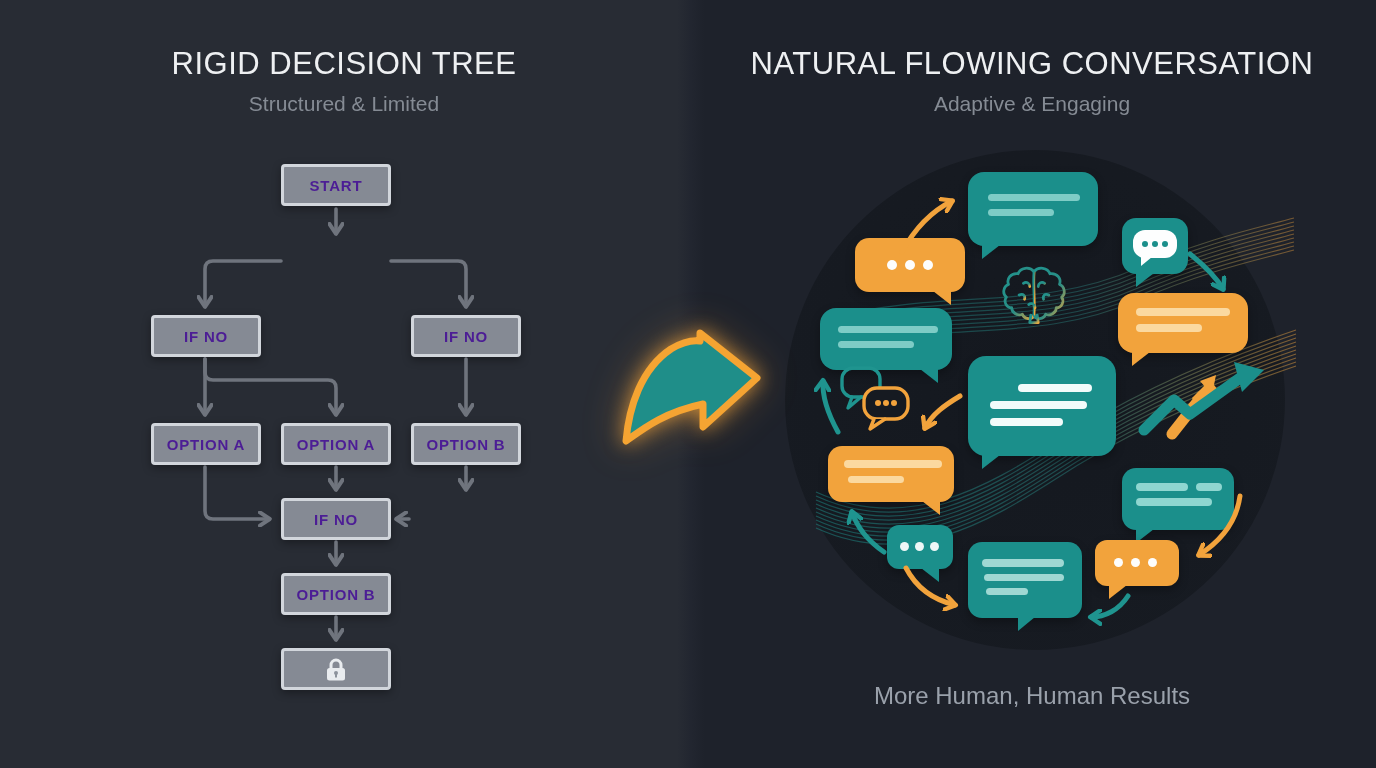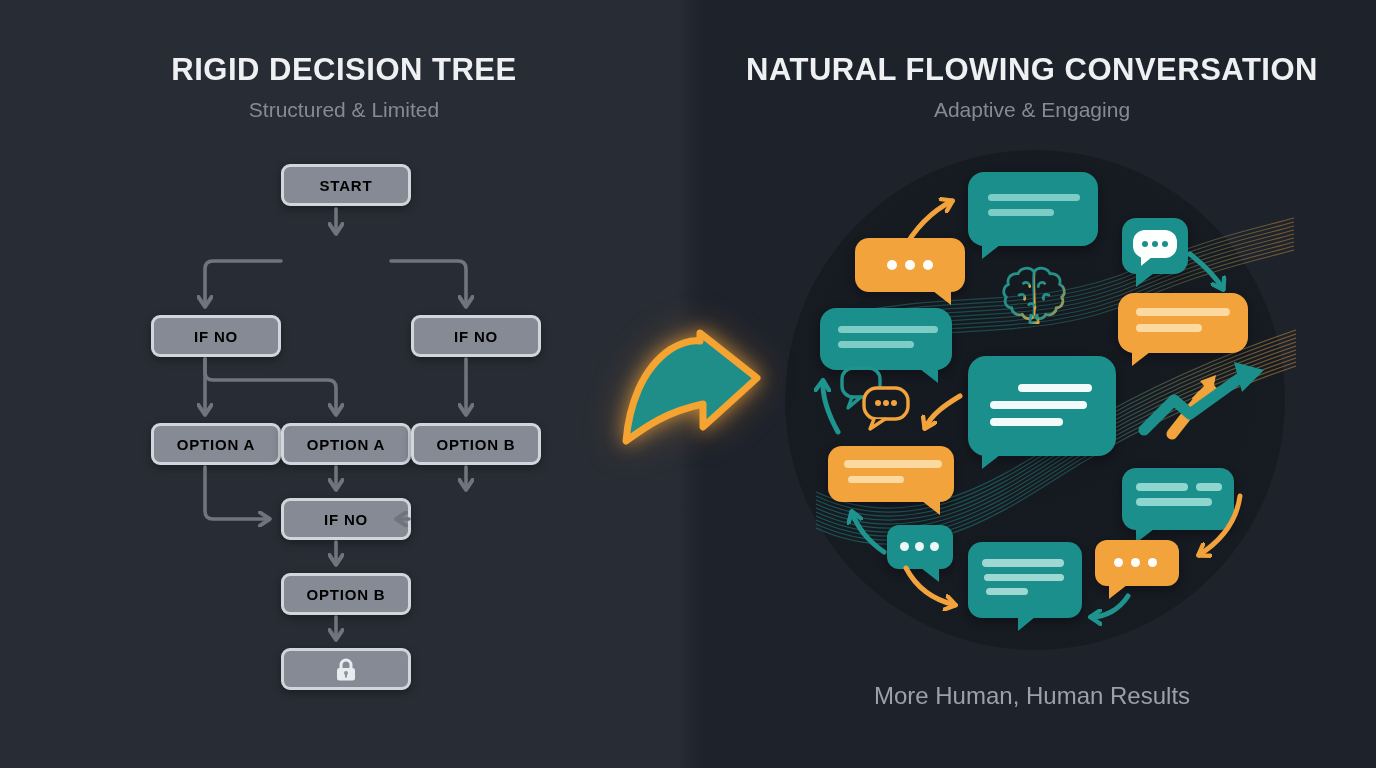"RIGID DECISION TREE" .panel-title { font-weight: bold -> normal; margin: 6px -> 0 }
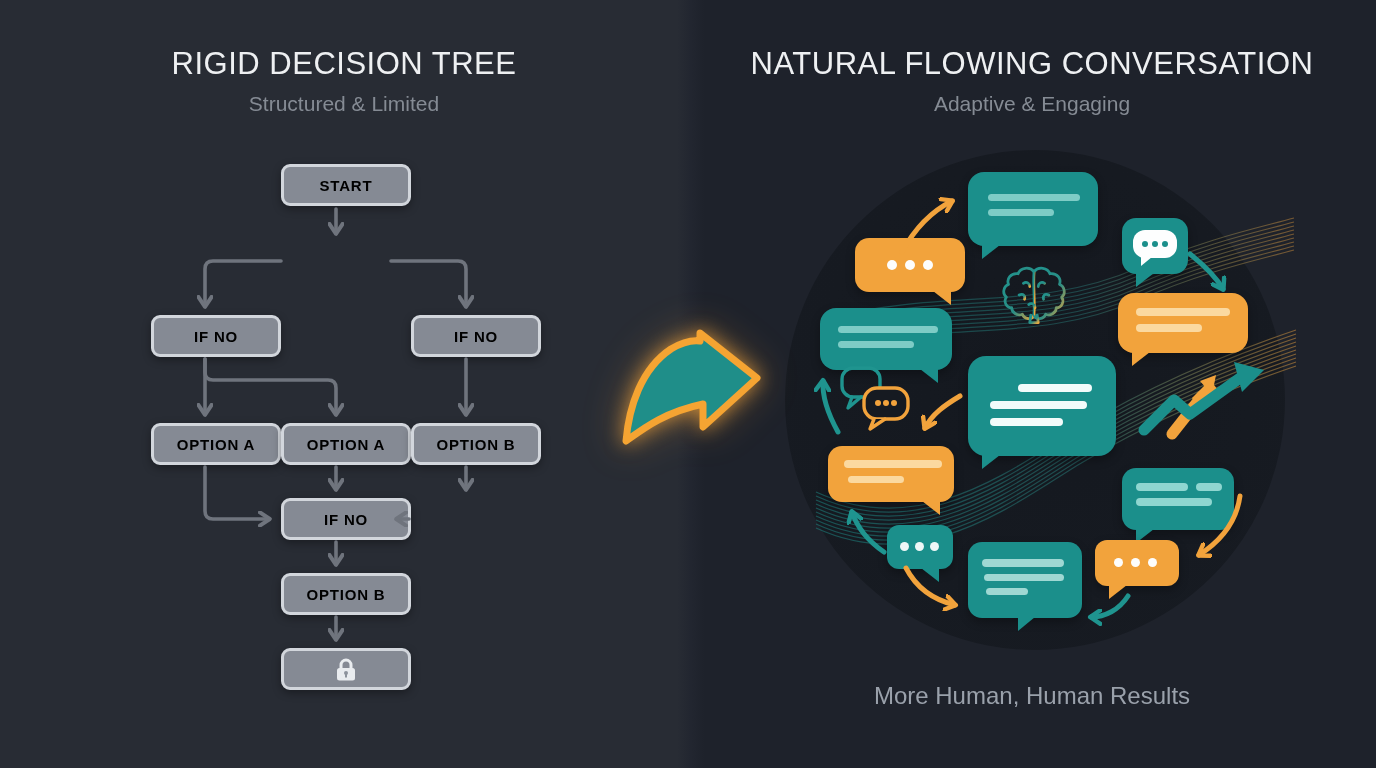"START" .fc-node { border-radius: 9px -> 4px; color: #000000 -> #4c1d95; width: 130px -> 110px }
